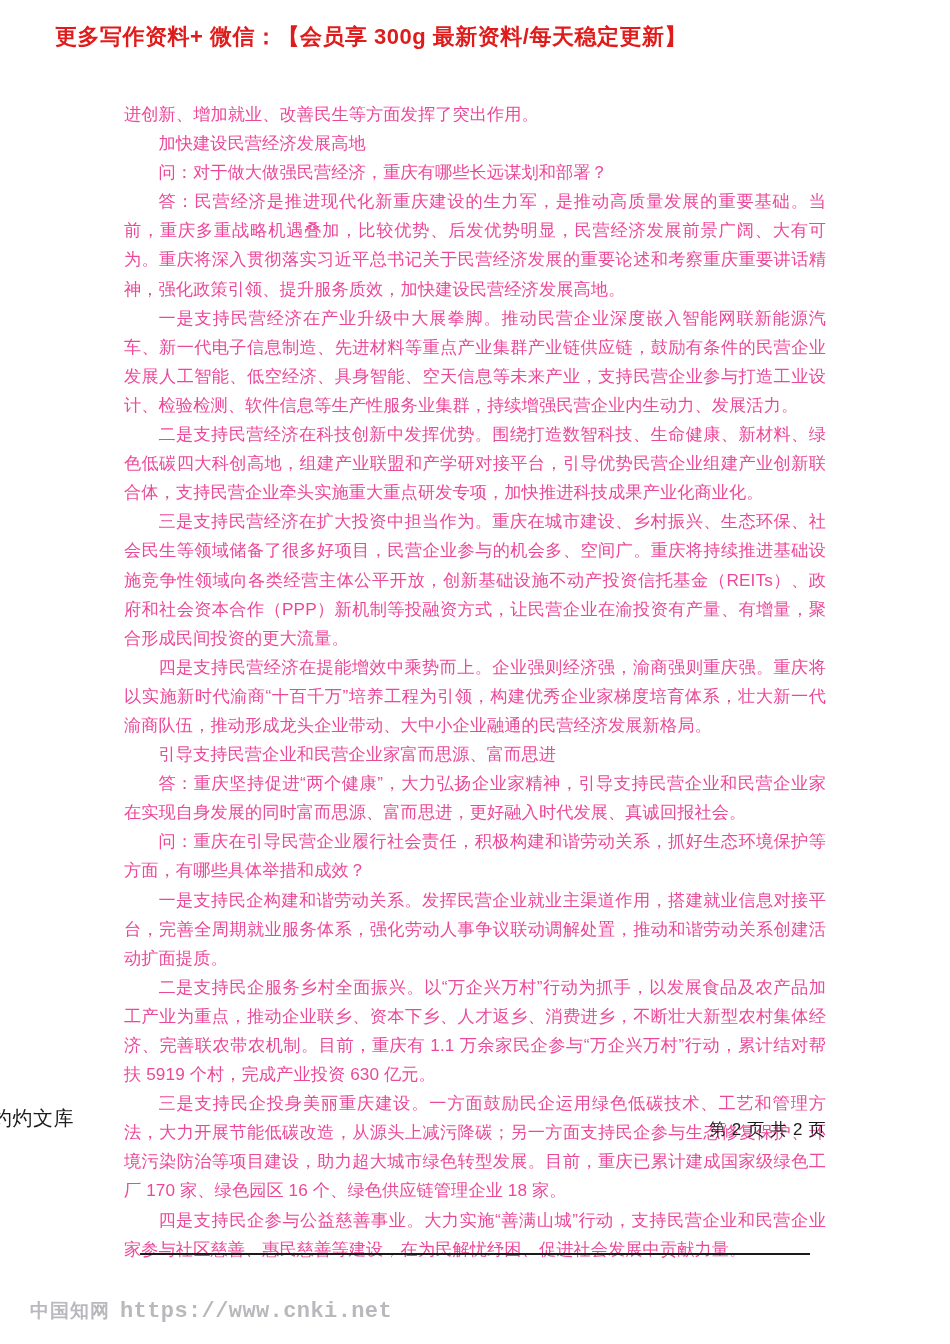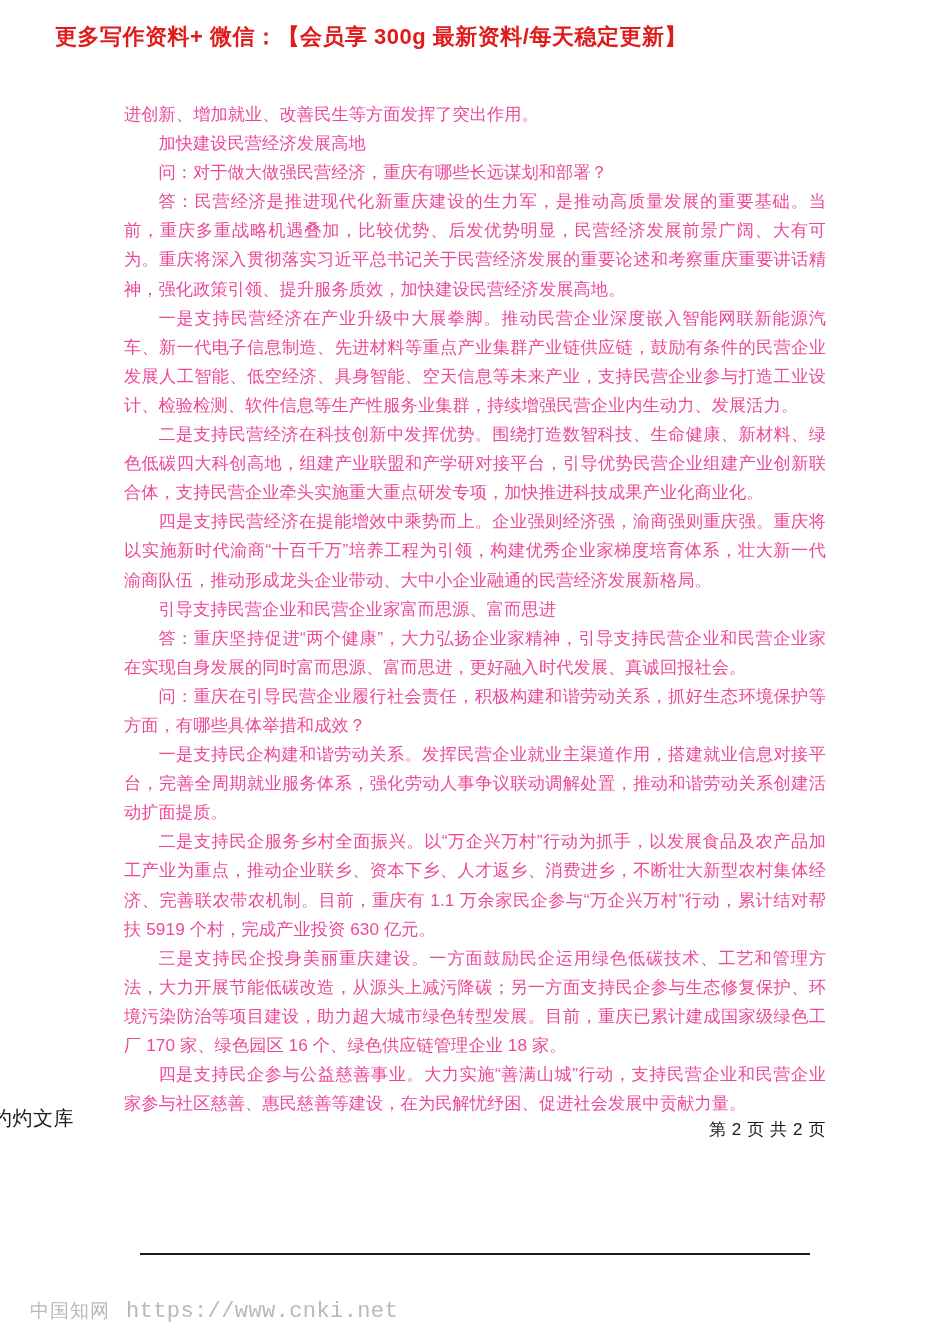"三是支持民营经济在扩大投资中担当作为。重庆在城市建设、乡村振兴、生态环保、社会民" p.para { html: none -> <p>三是支持民营经济在扩大投资中担当作为。重庆在城市建设、乡村振兴、生态环保、社会民生等领域储备了很多好项目，民营企业参与的机会多、空间广。重庆将持续推进基础设施竞争性领域向各类经营主体公平开放，创新基础设施不动产投资信托基金（REITs）、政府和社会资本合作（PPP）新机制等投融资方式，让民营企业在渝投资有产量、有增量，聚合形成民间投资的更大流量。</p> }
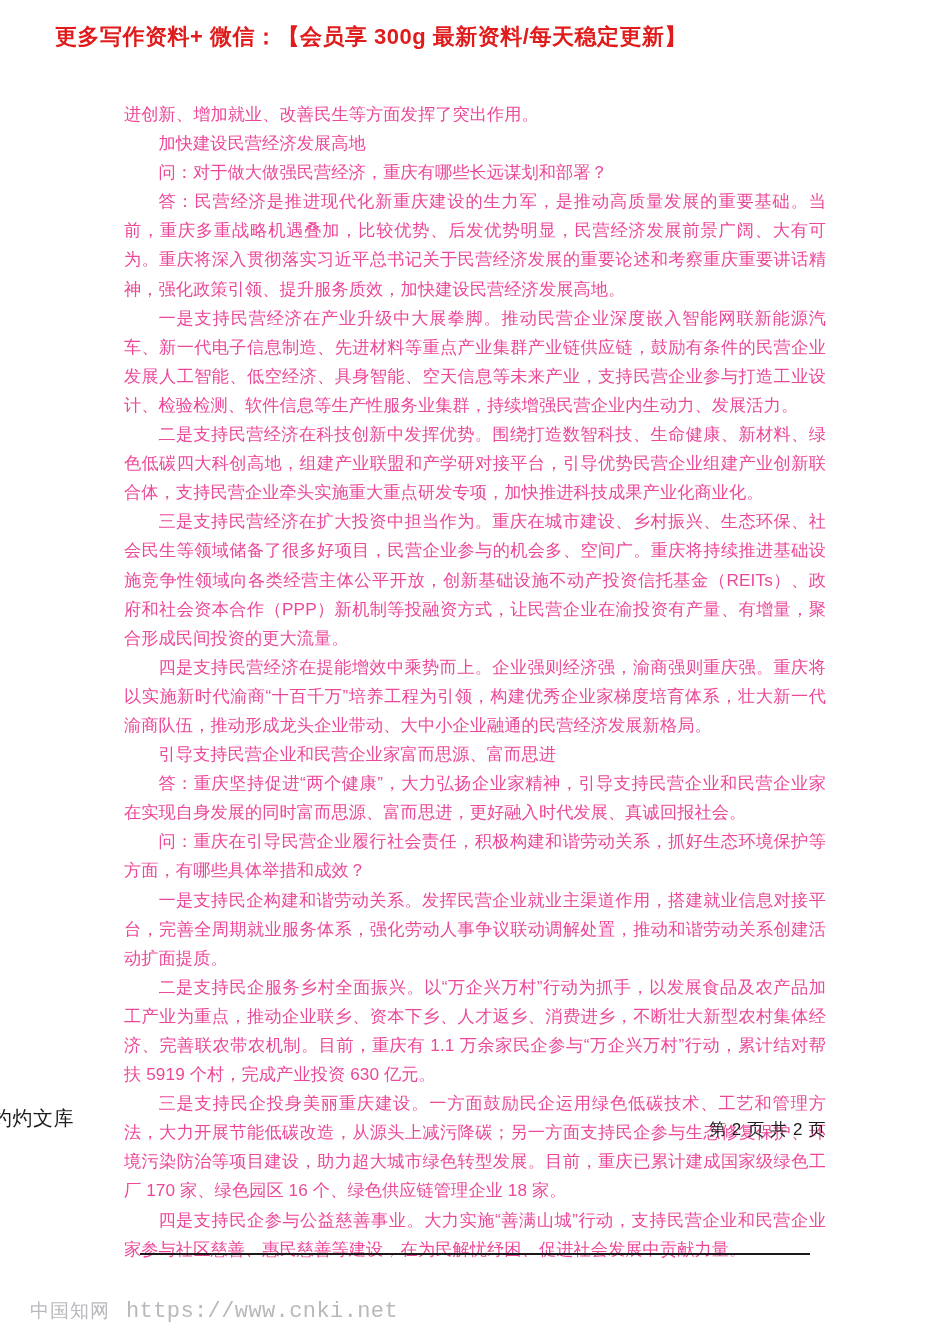"中国知网" .cnki-line { font-weight: none -> bold; gap: 16px -> 10px }
